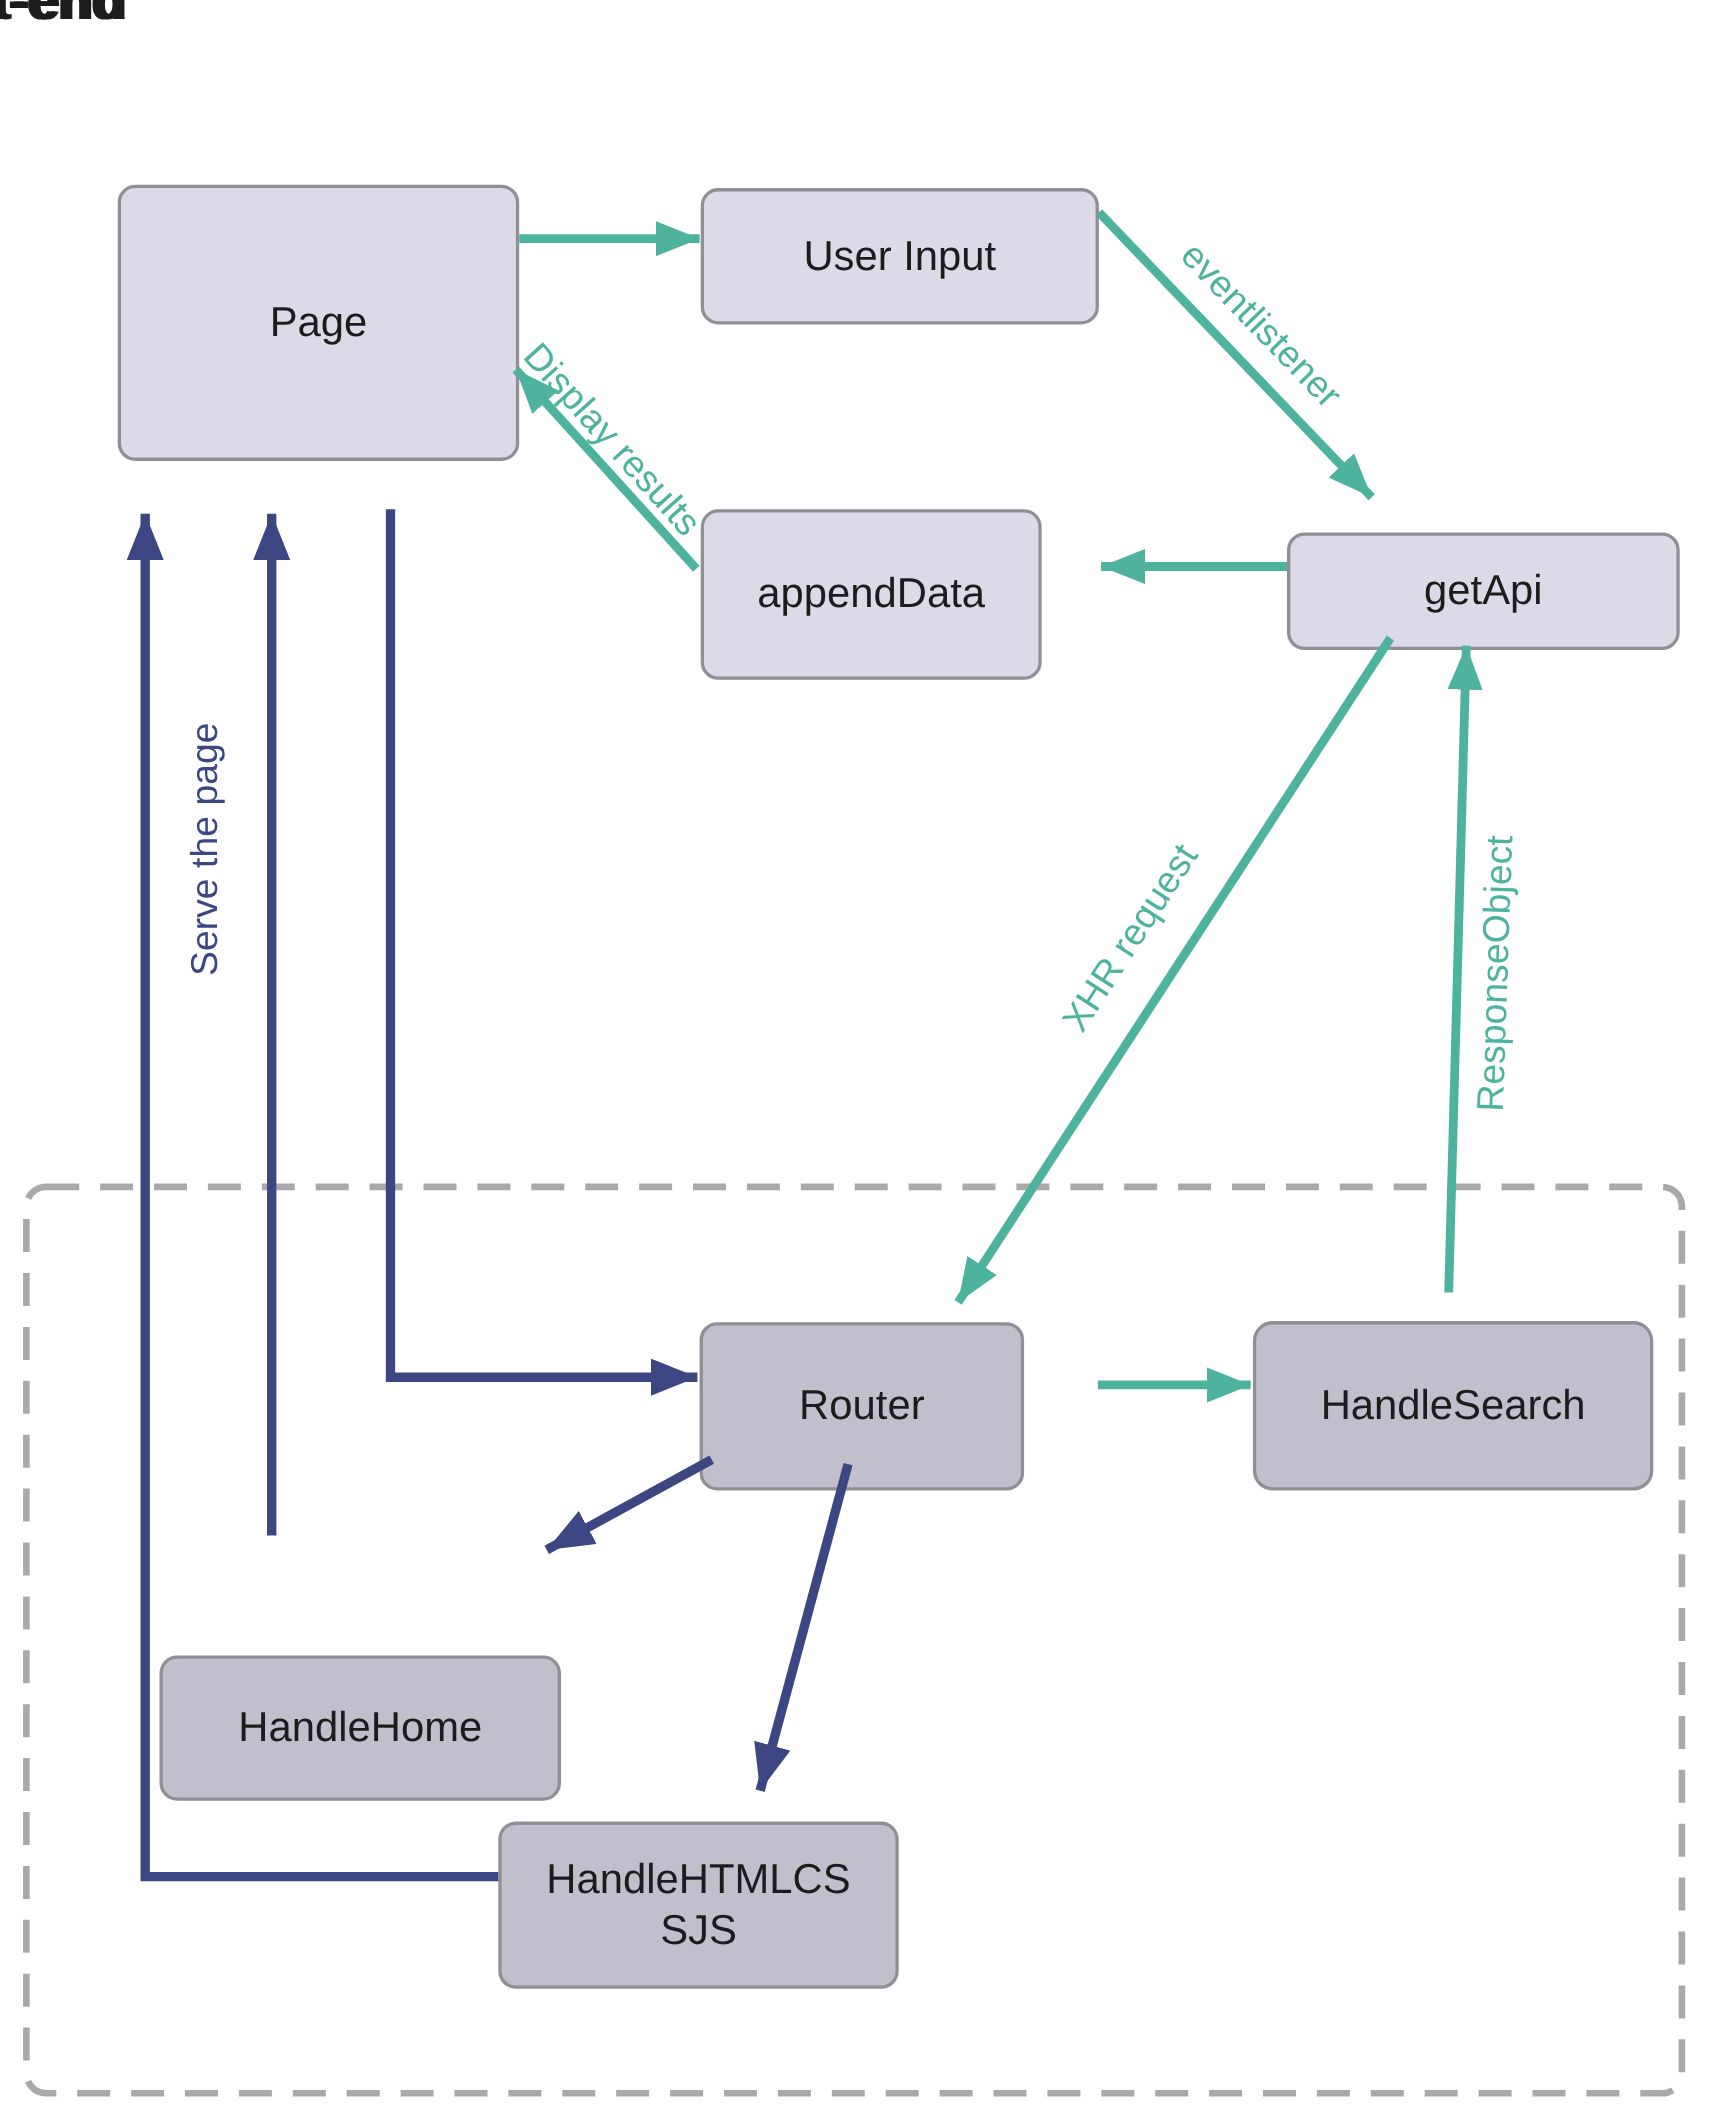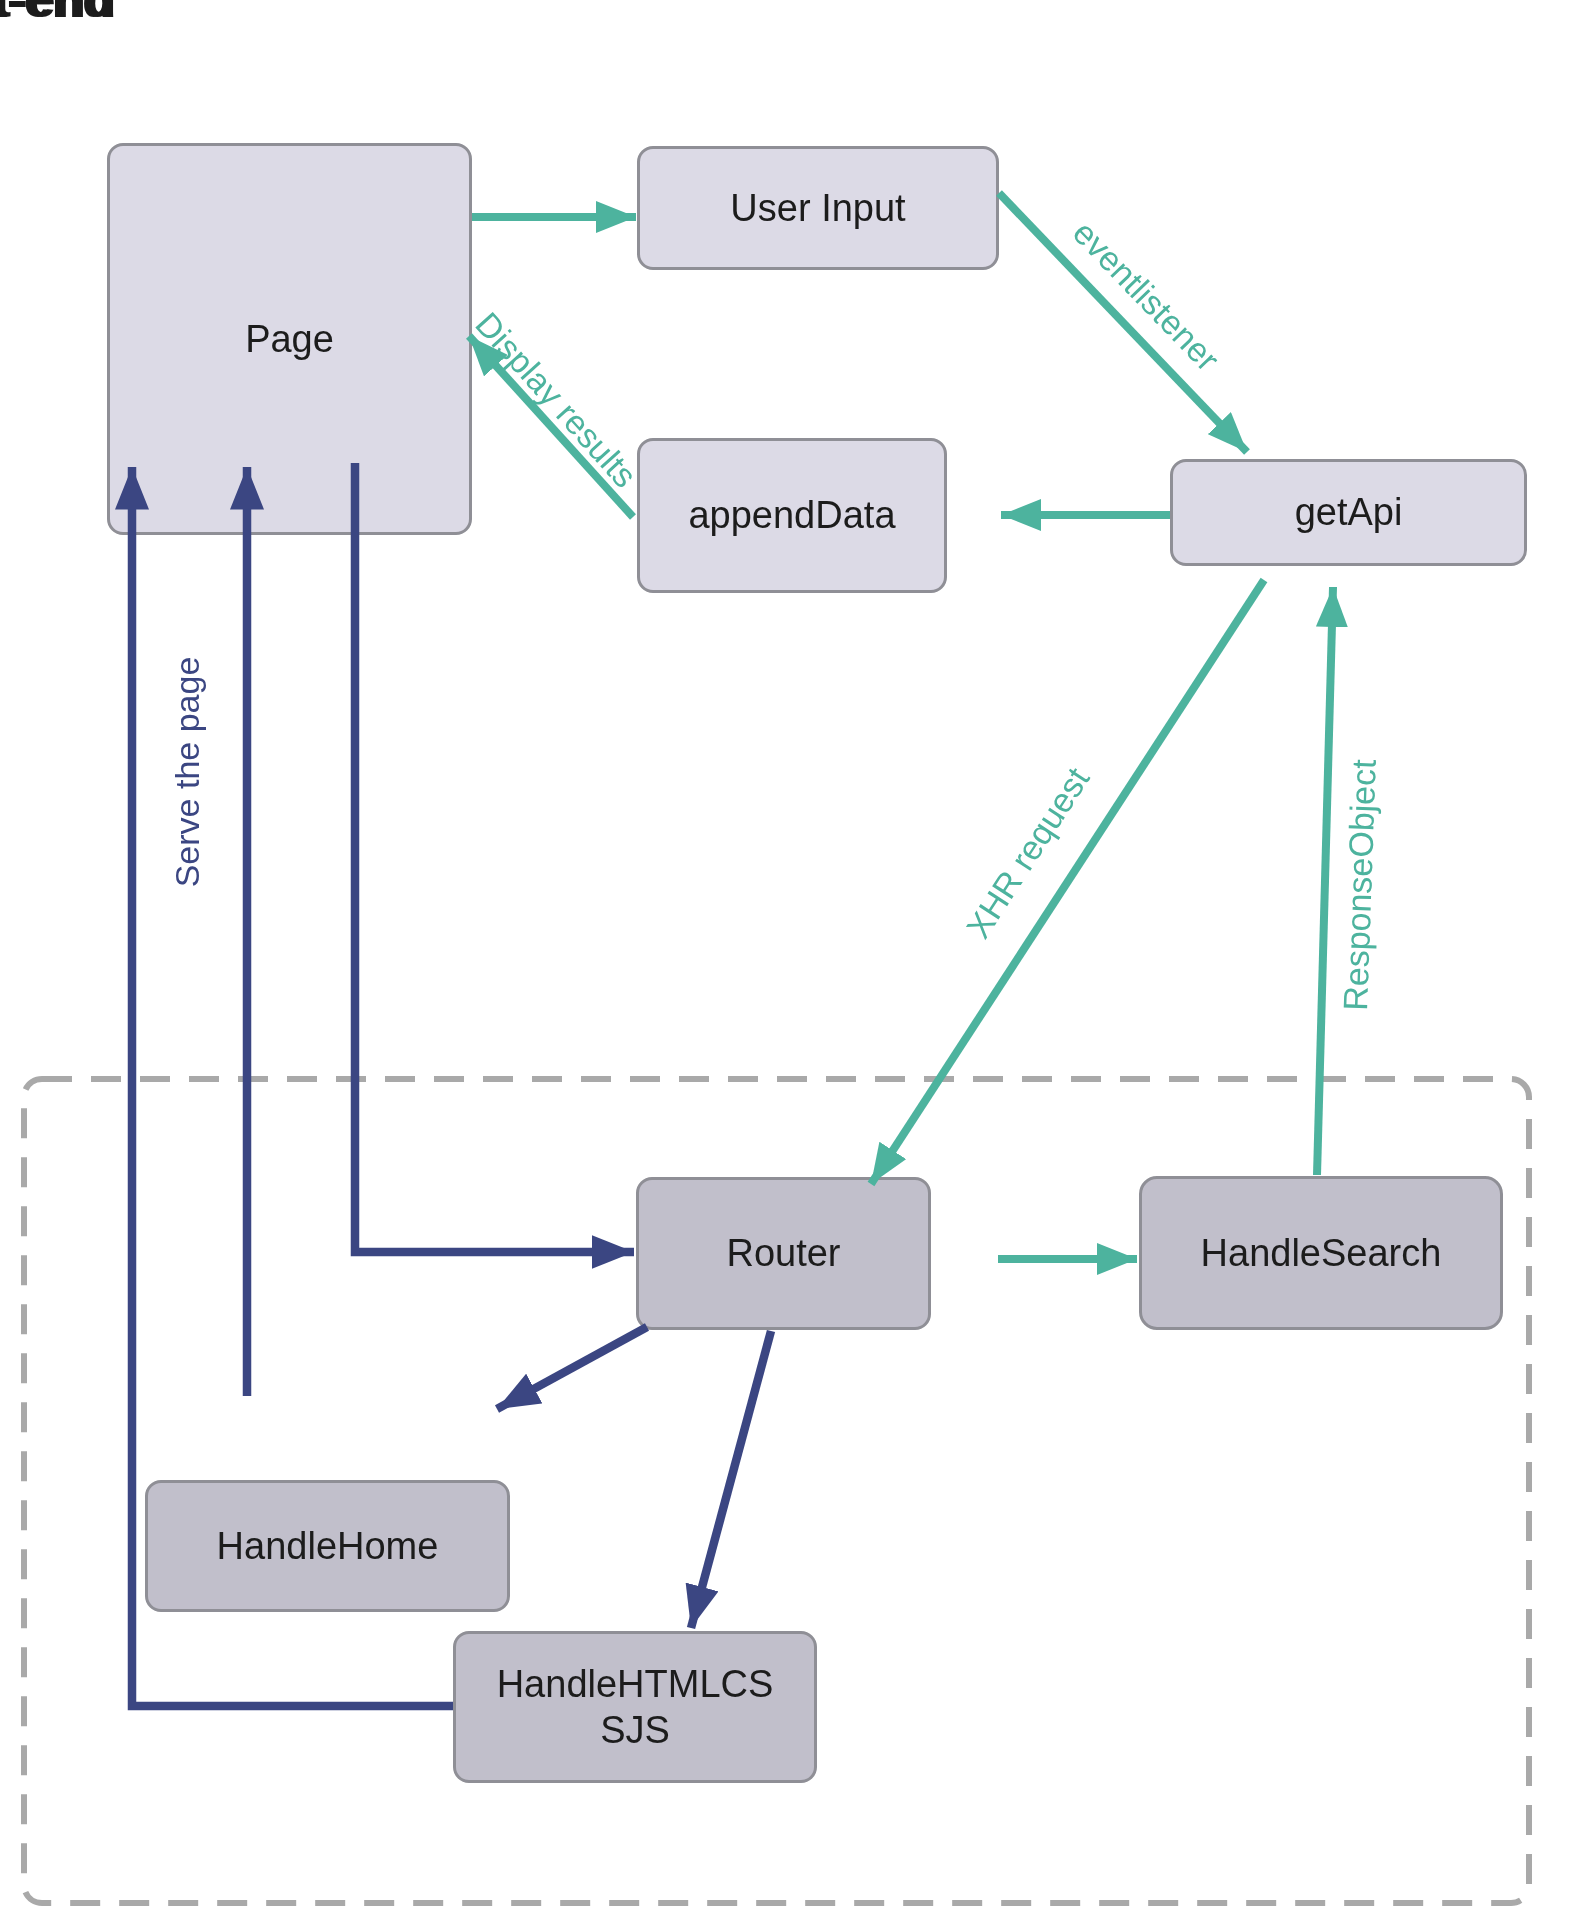"User Input" .node { margin-top: none -> 25px }
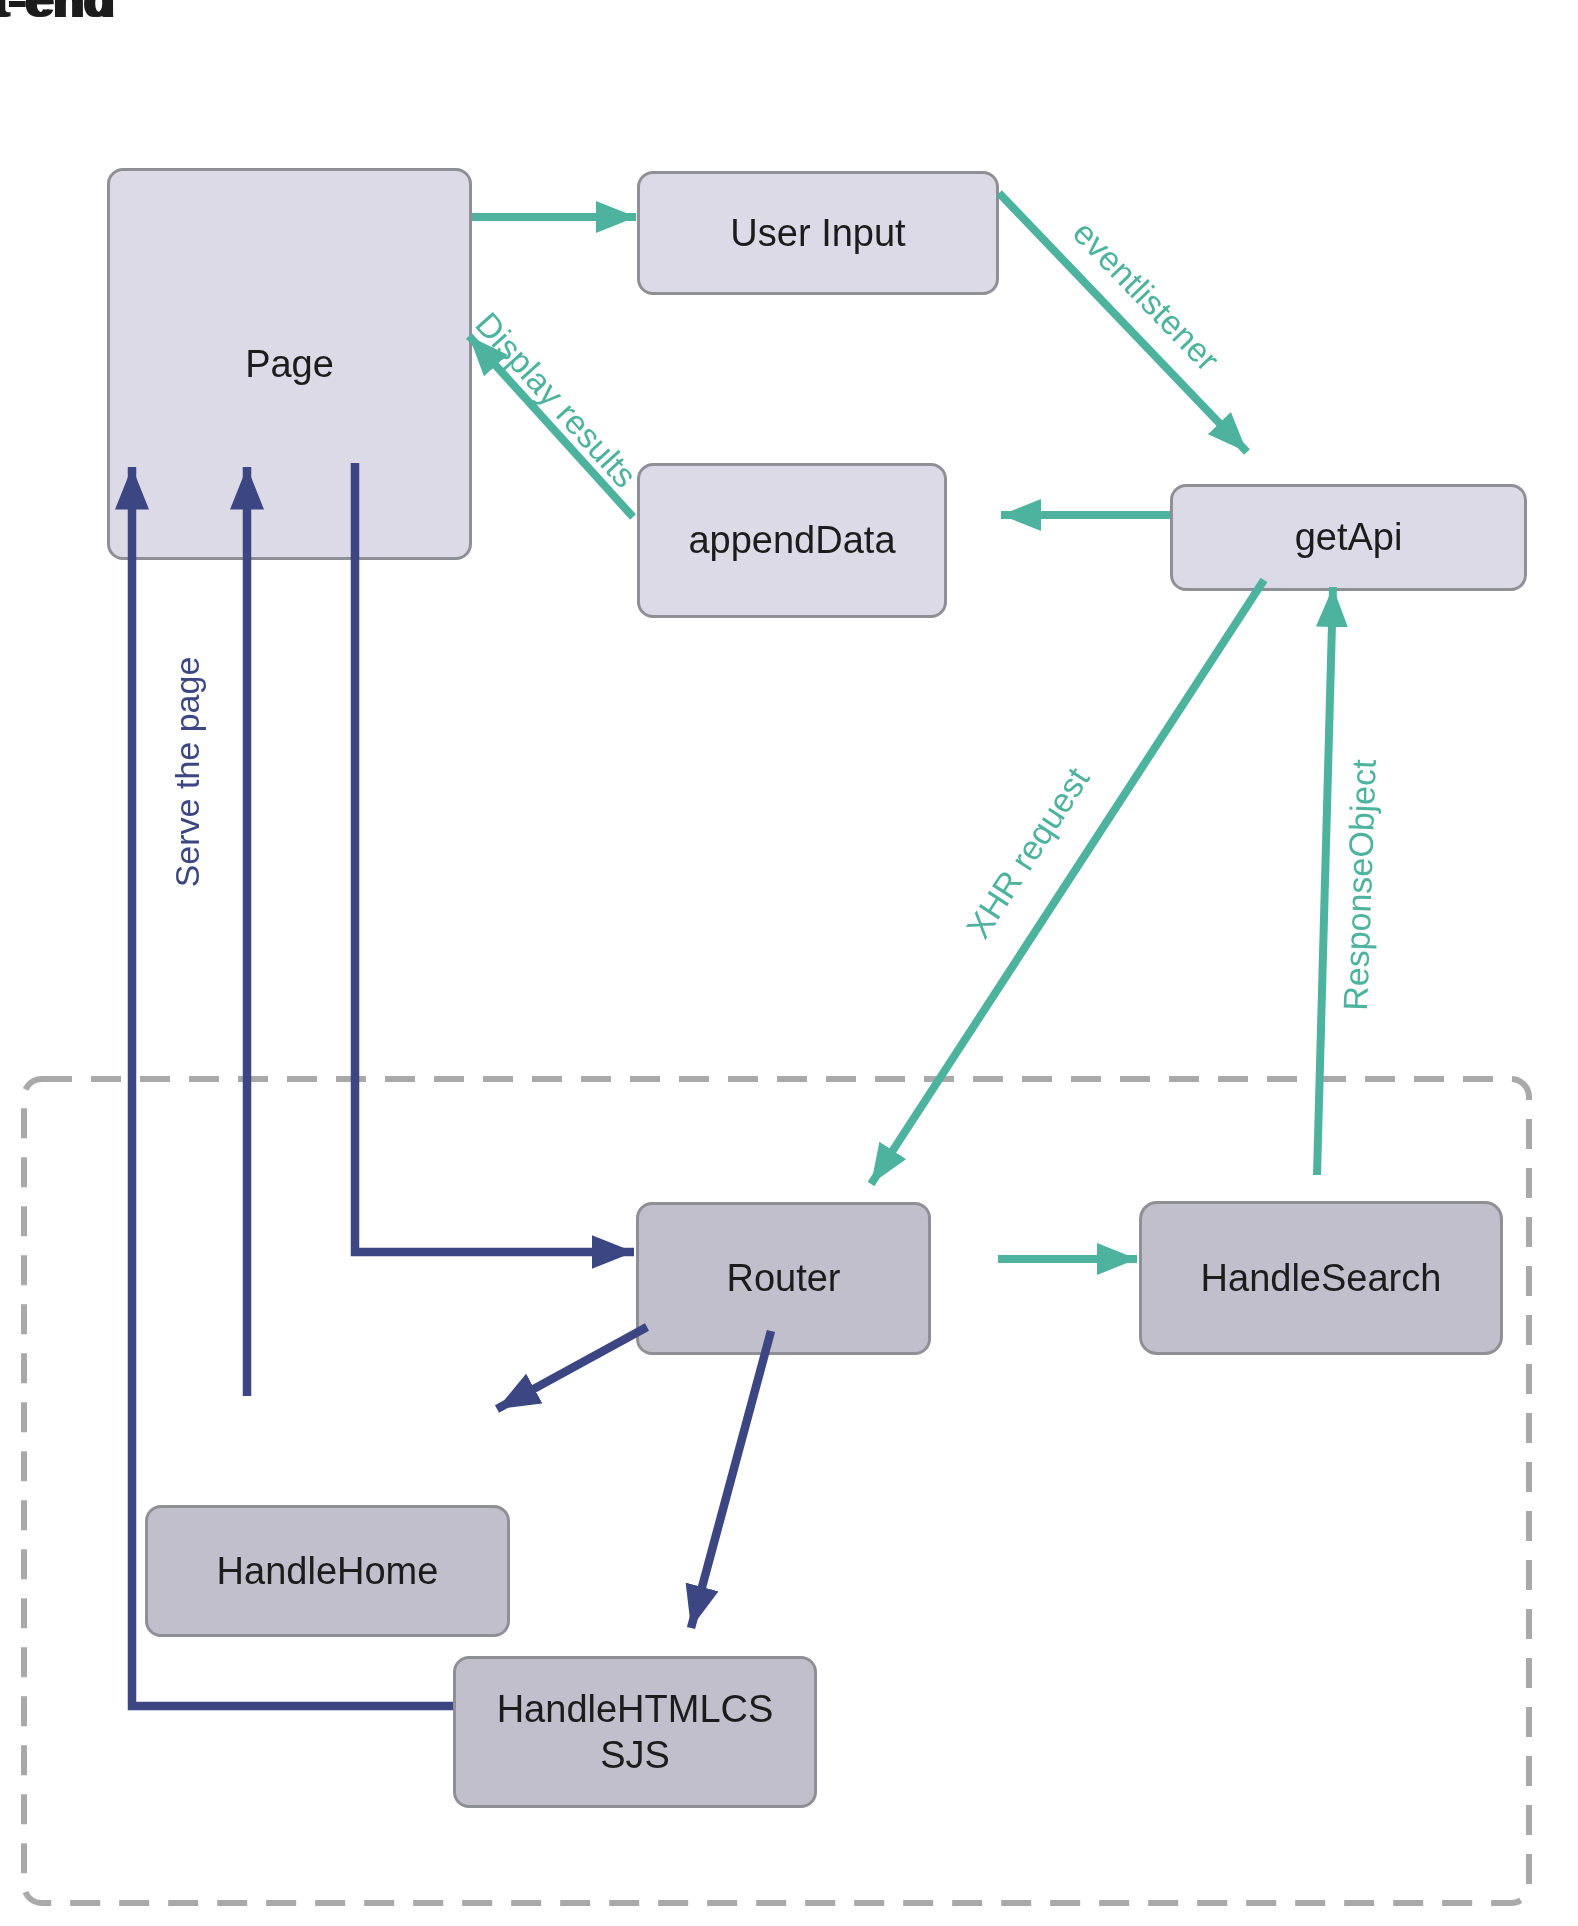"Page" #node-page { height: 392px -> 251px }
